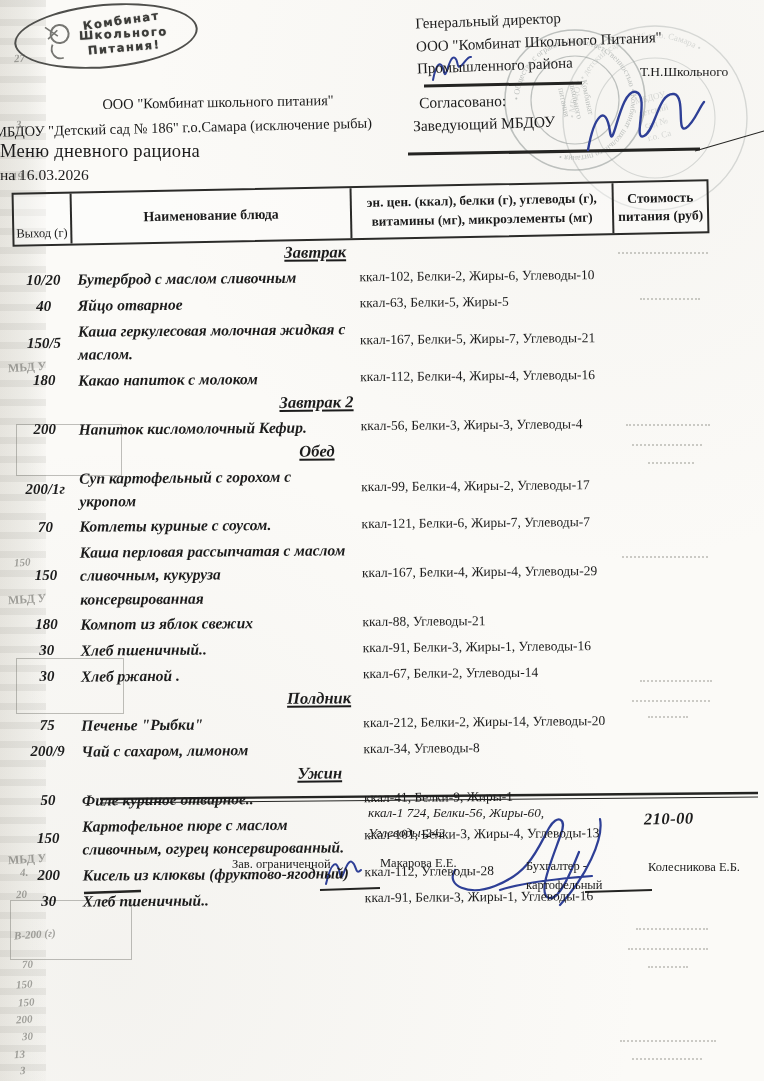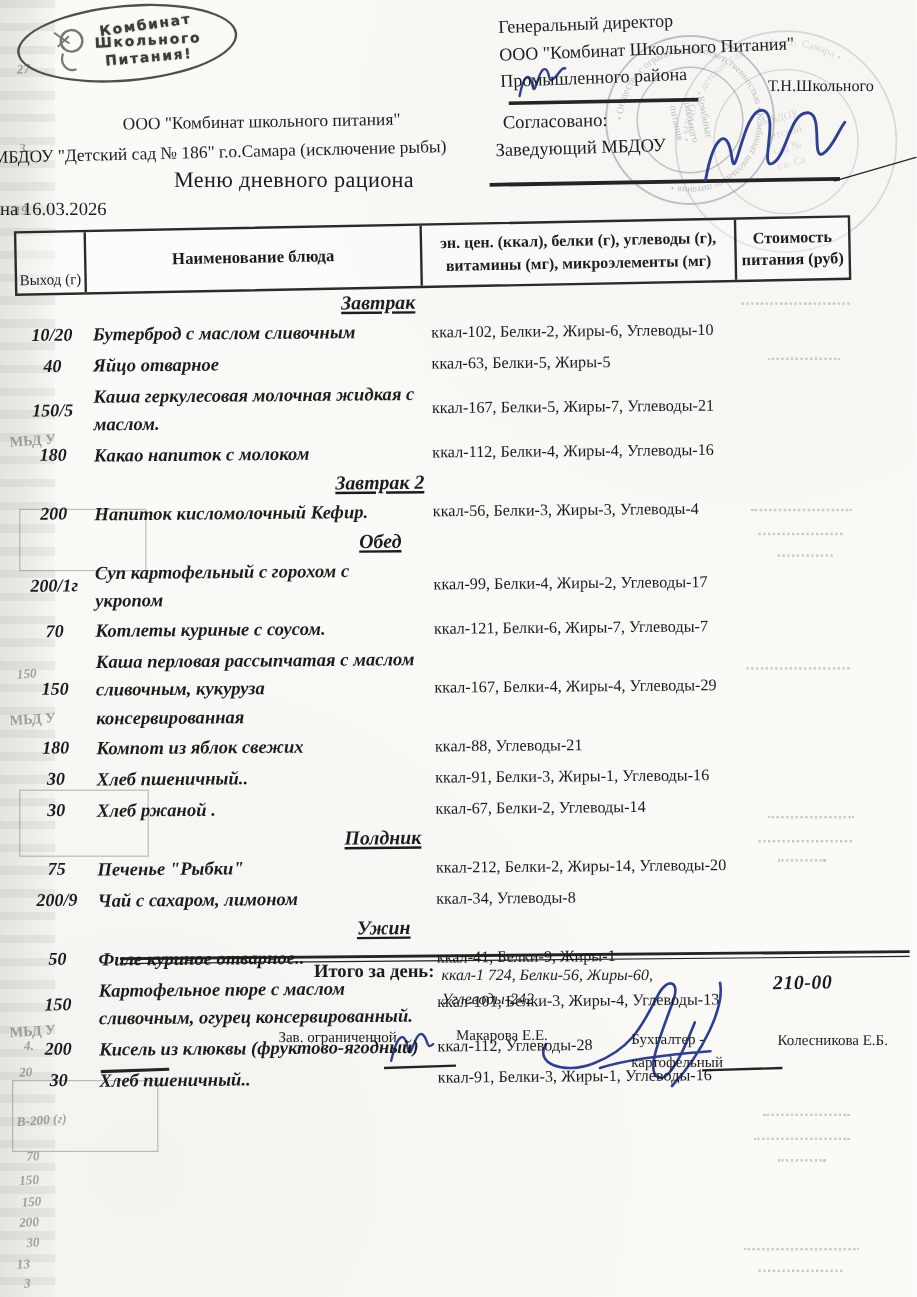"Меню дневного рациона" .doc-title { text-align: center -> none }
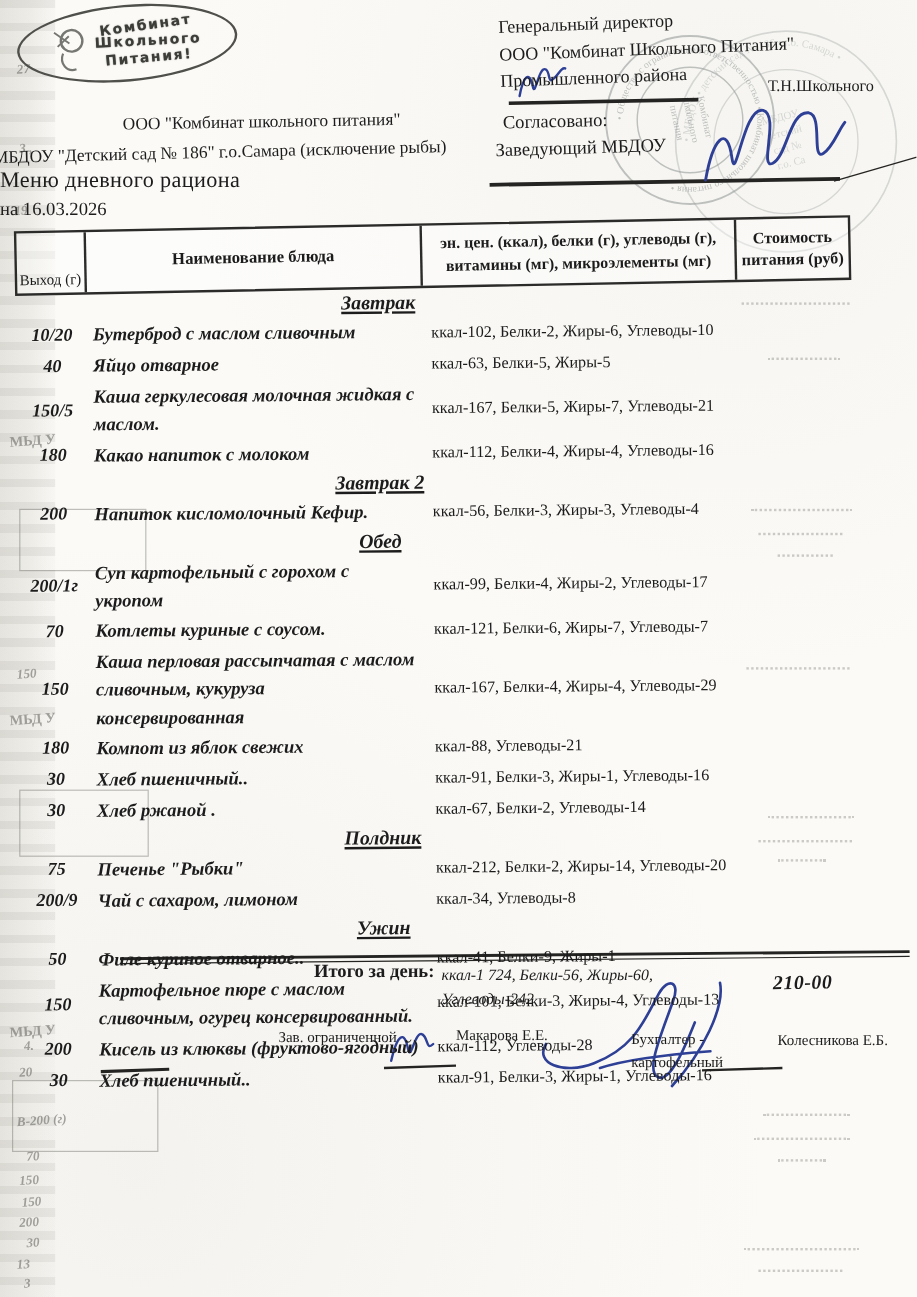"Итого за день:" div.total-label { html: <div>Итого за день:</div> -> none }
